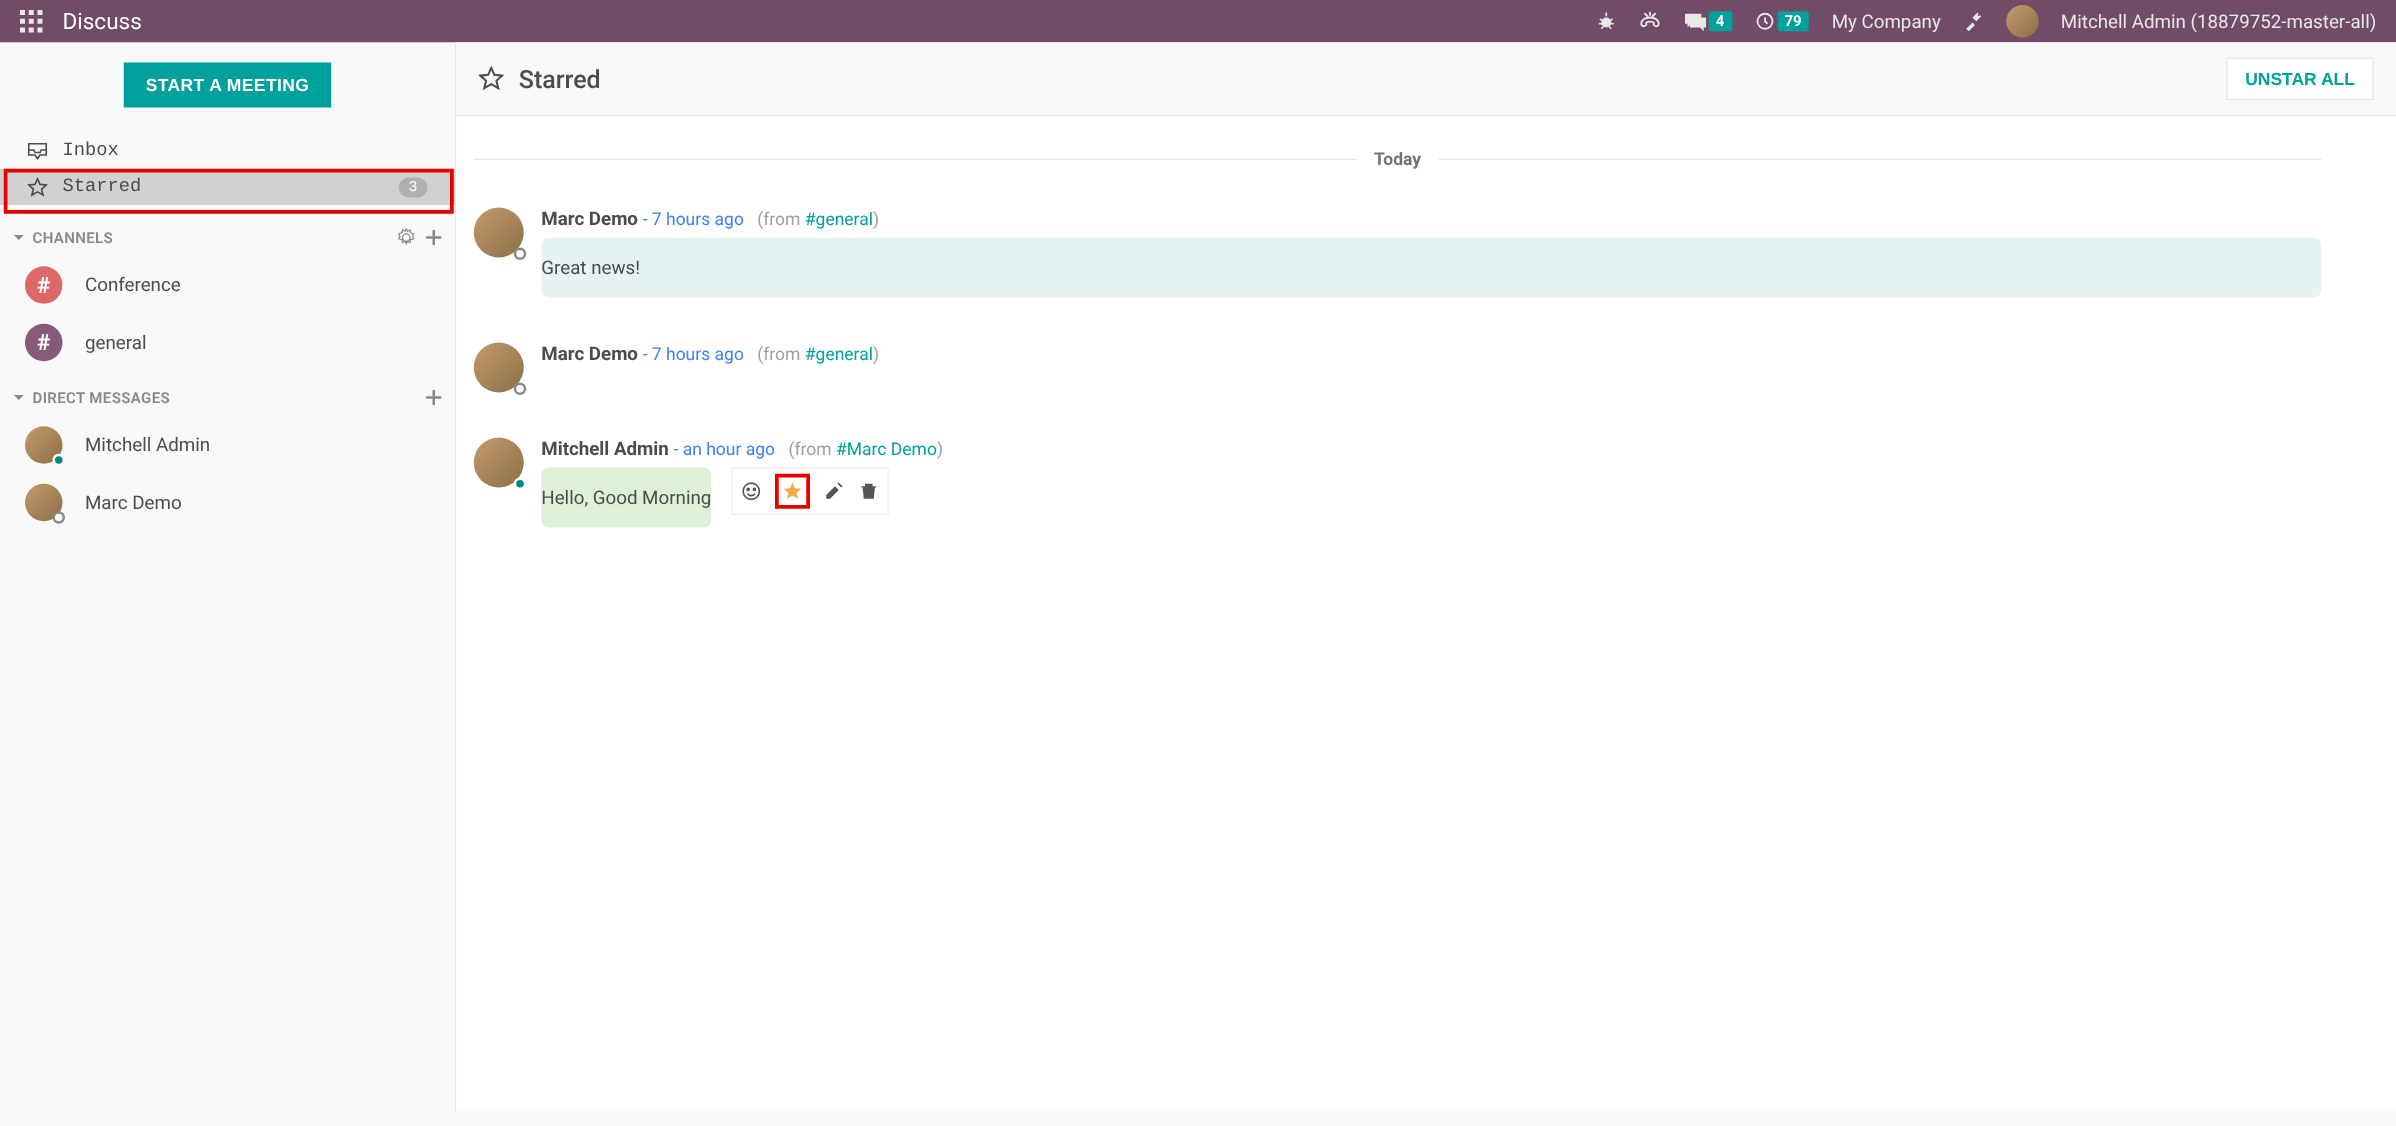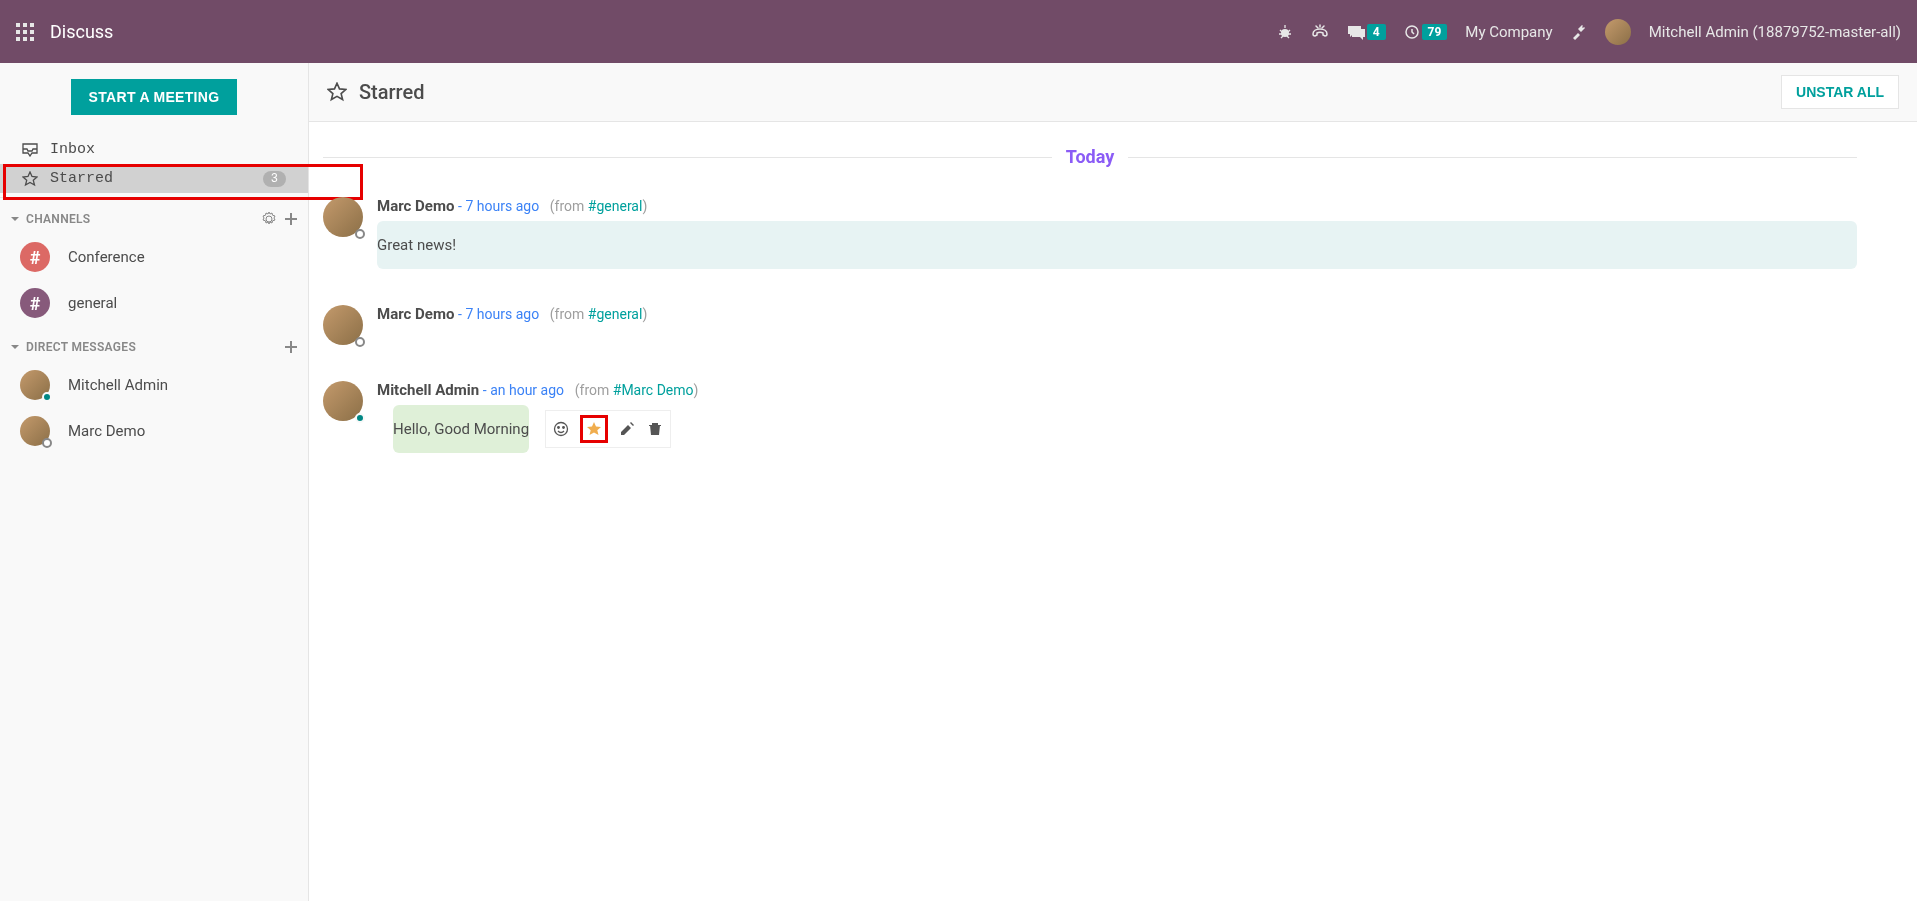"Discuss" .topbar { height: 63px -> 34px }
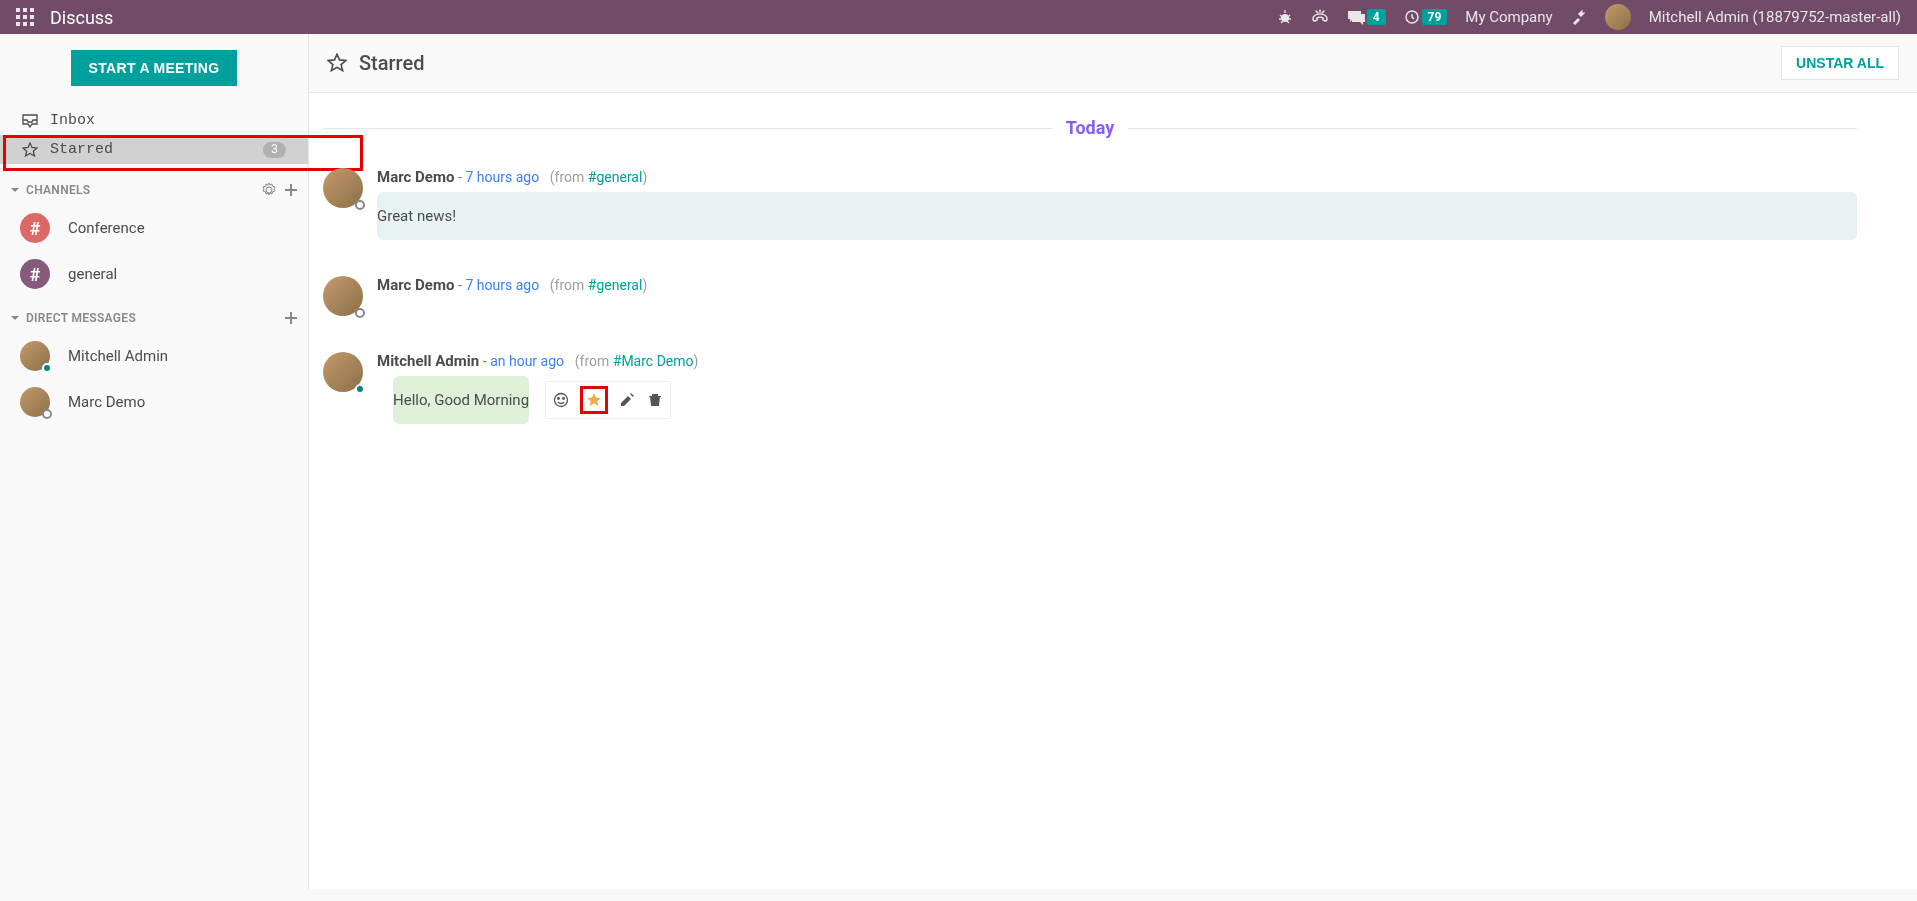"START A MEETING" .sidebar { width: 309px -> 365px }
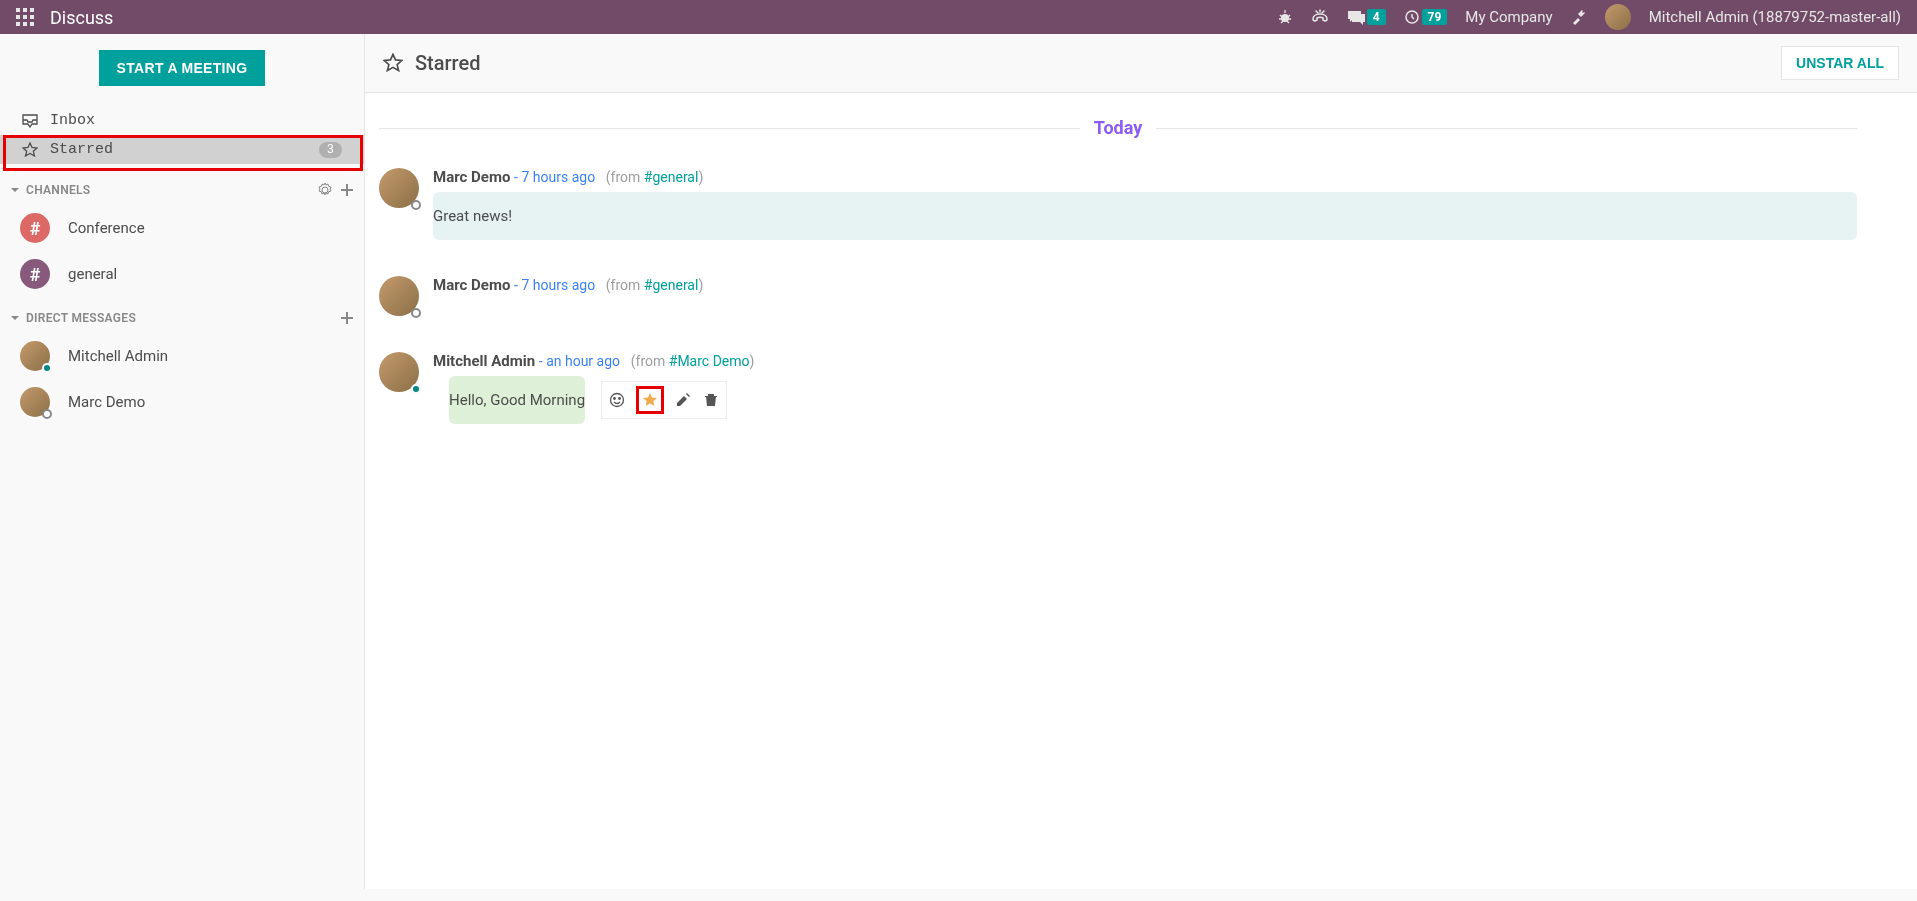"Today" .date-sep span { color: #8b5cf6 -> #737373; font-size: 18px -> 14px }
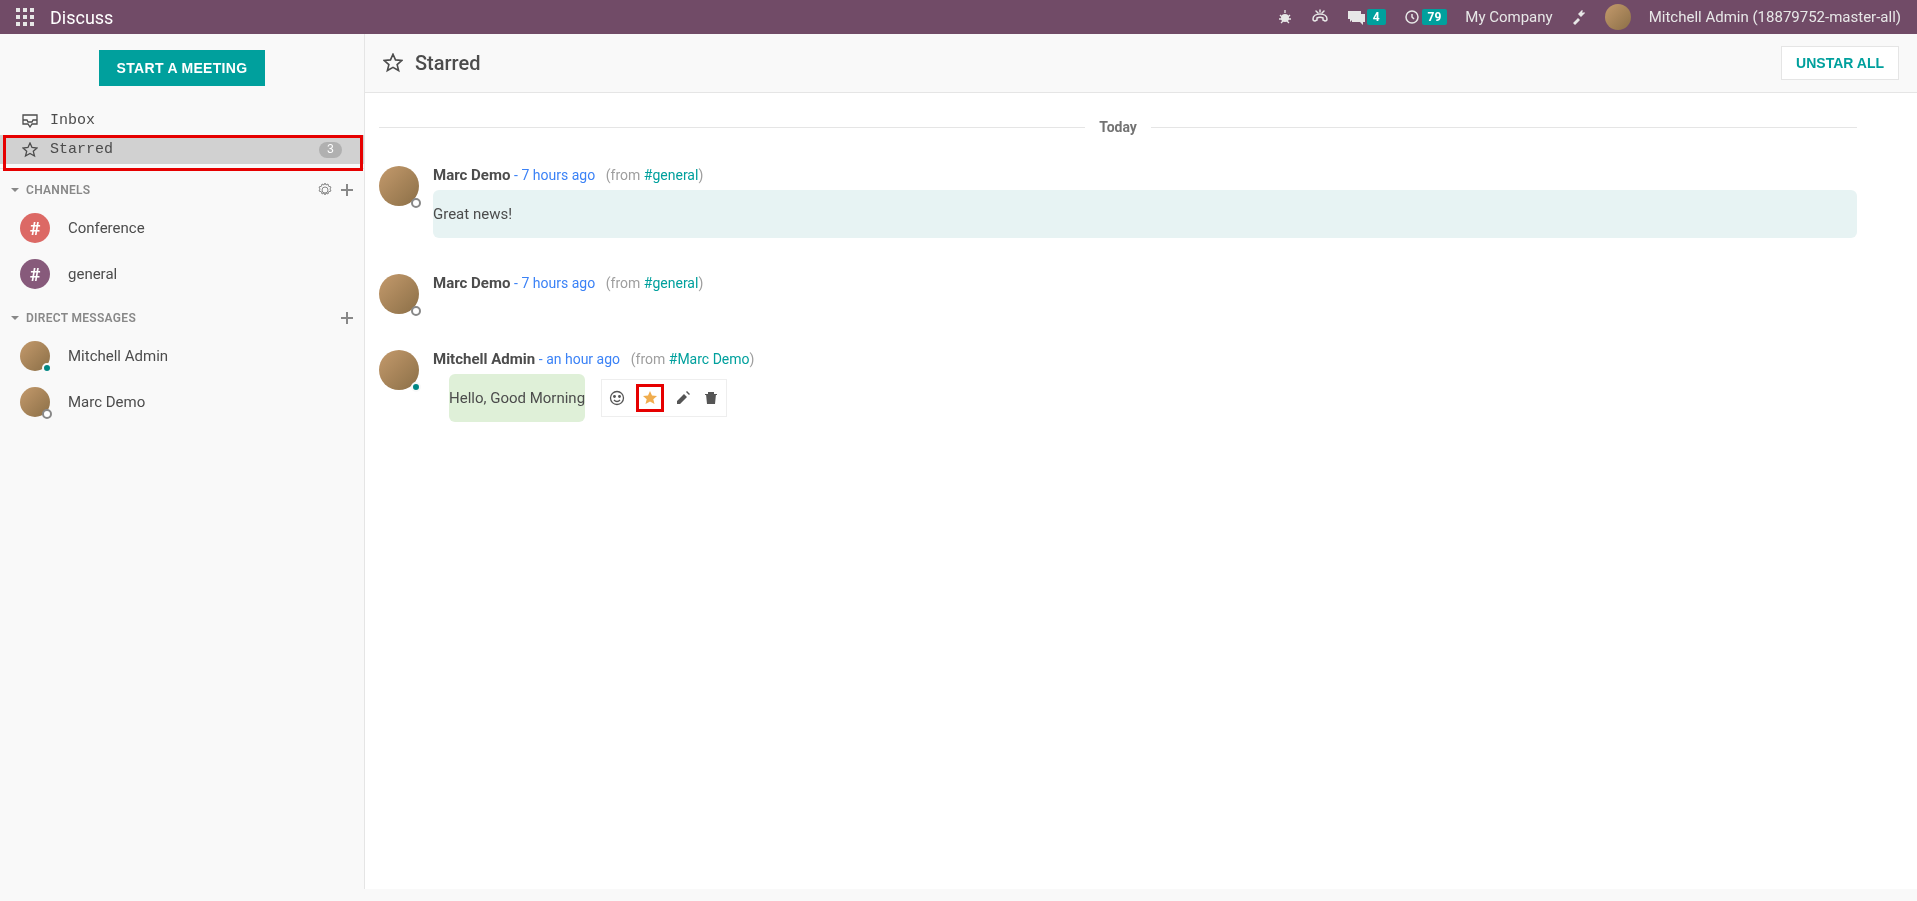"Hello, Good Morning" .msg-own-row { align-items: center -> flex-start; margin-left: 16px -> none }
